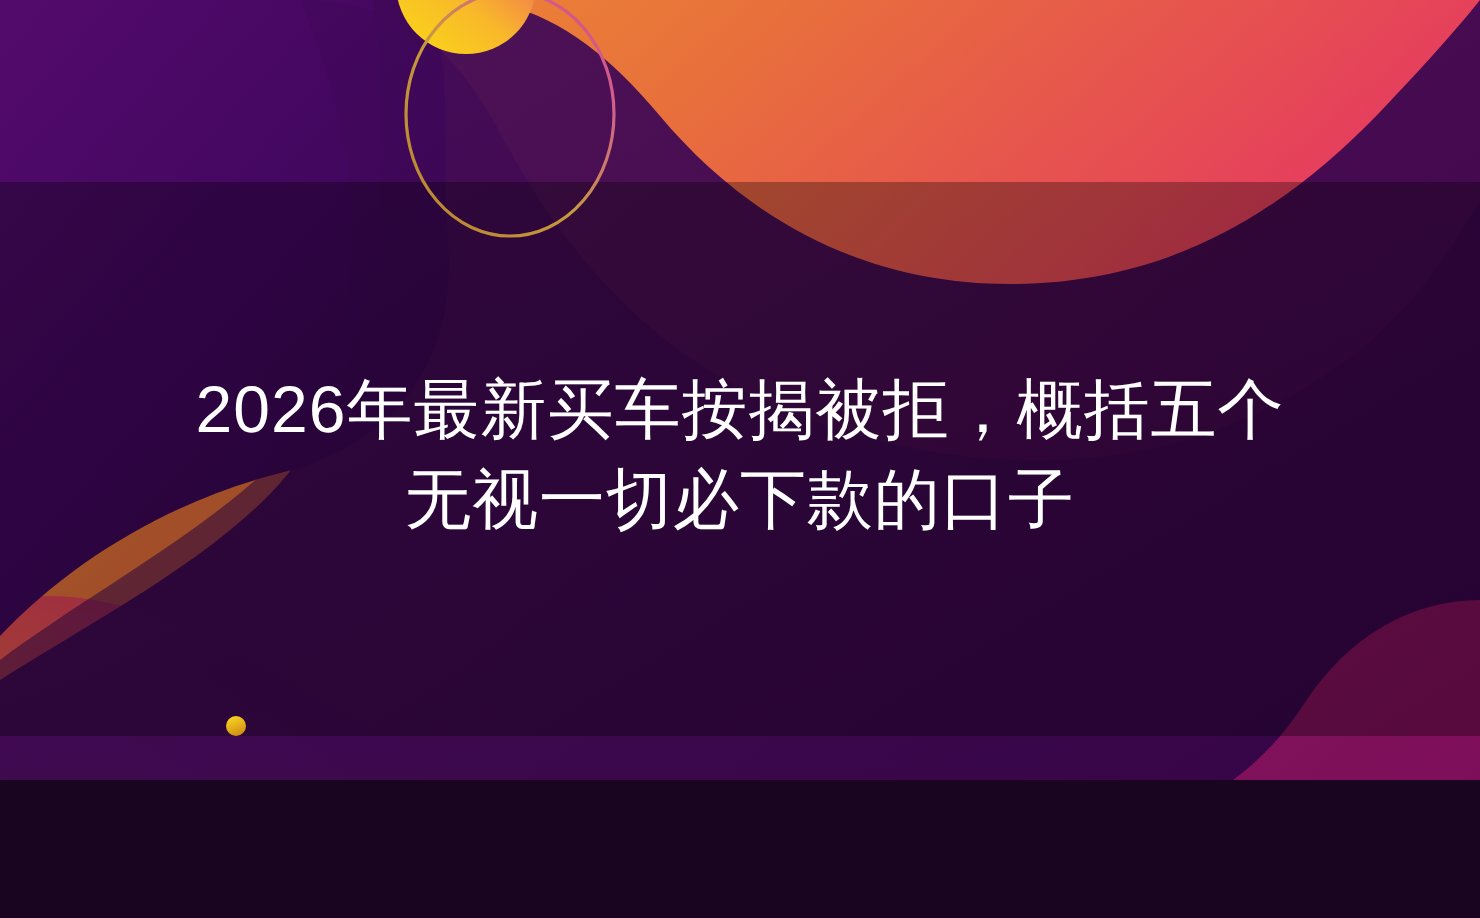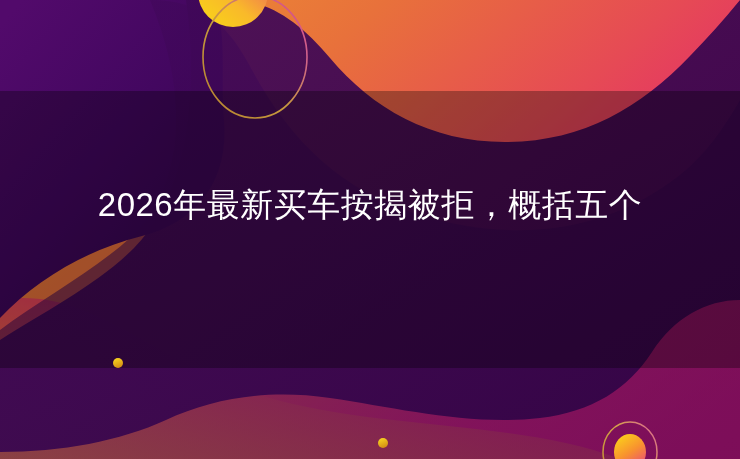"2026年最新买车按揭被拒，概括五个" #poster { height: 459px -> 390px }
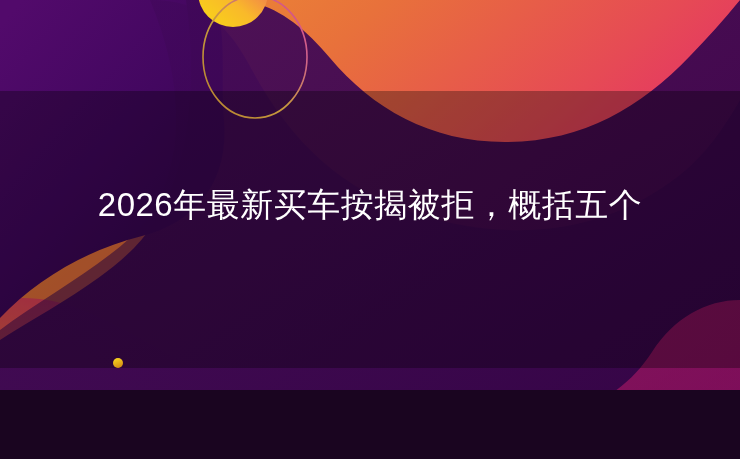"无视一切必下款的口子" span.title-line { html: none -> <span>无视一切必下款的口子</span> }
